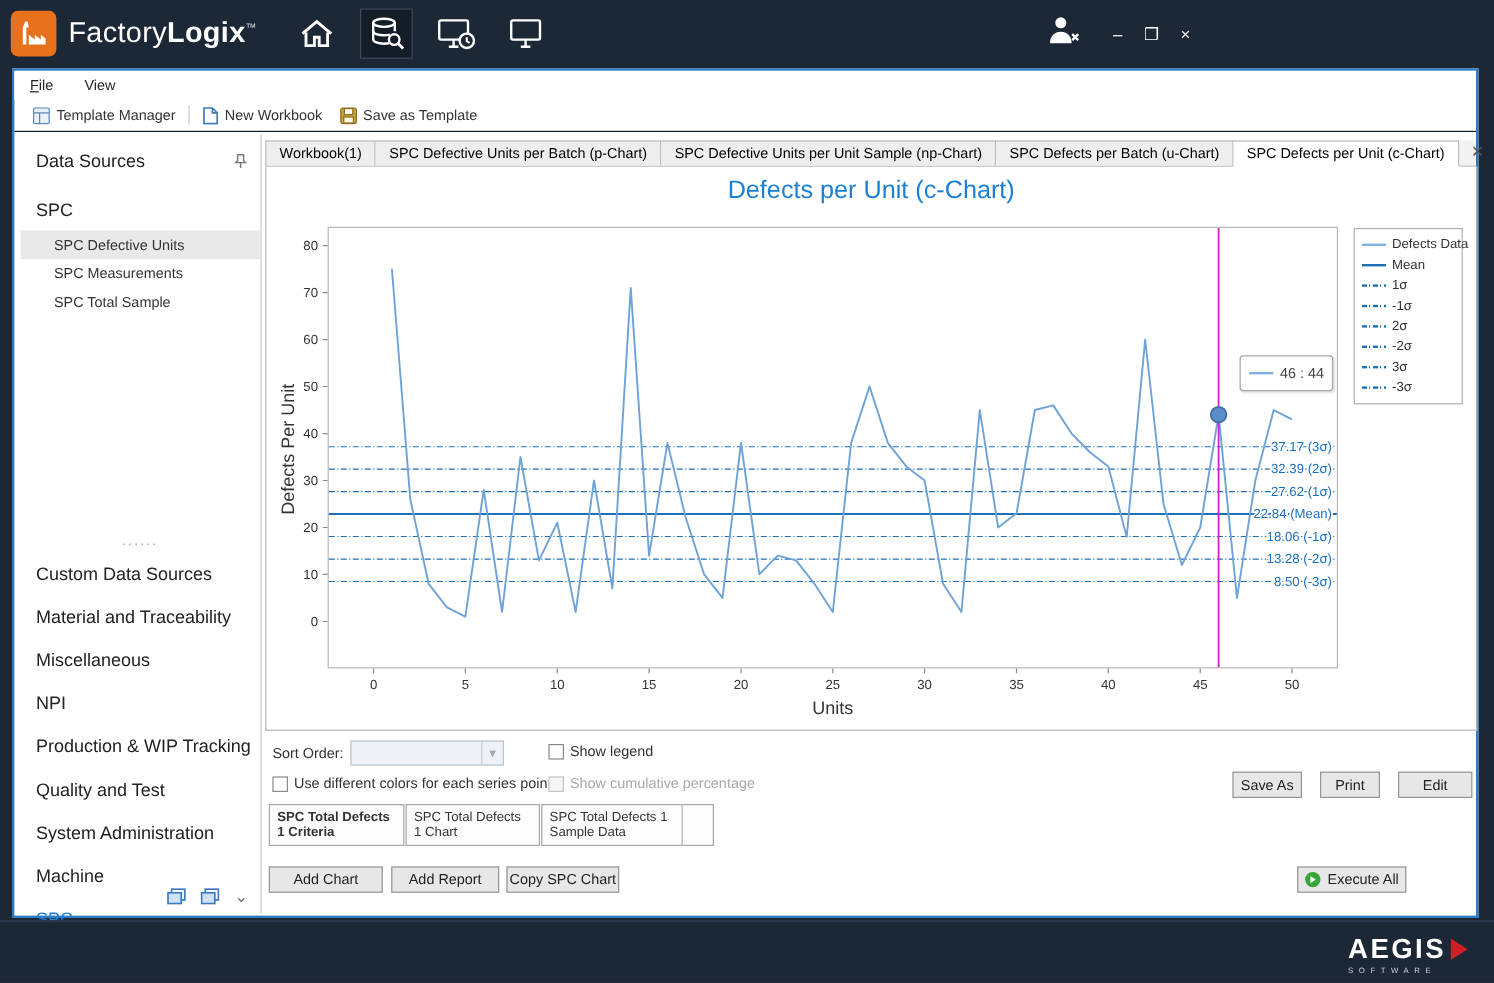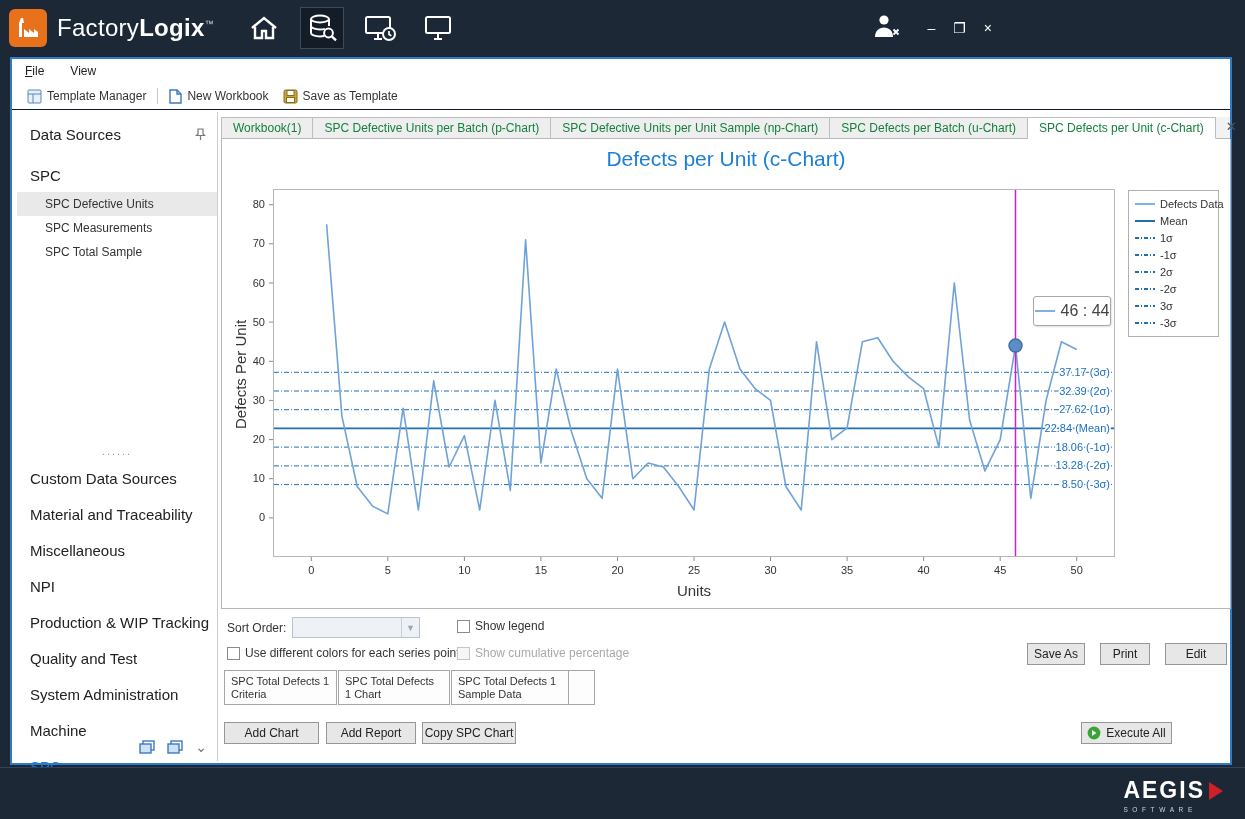"Workbook(1)" .wtab { color: #15803d -> #000000 }
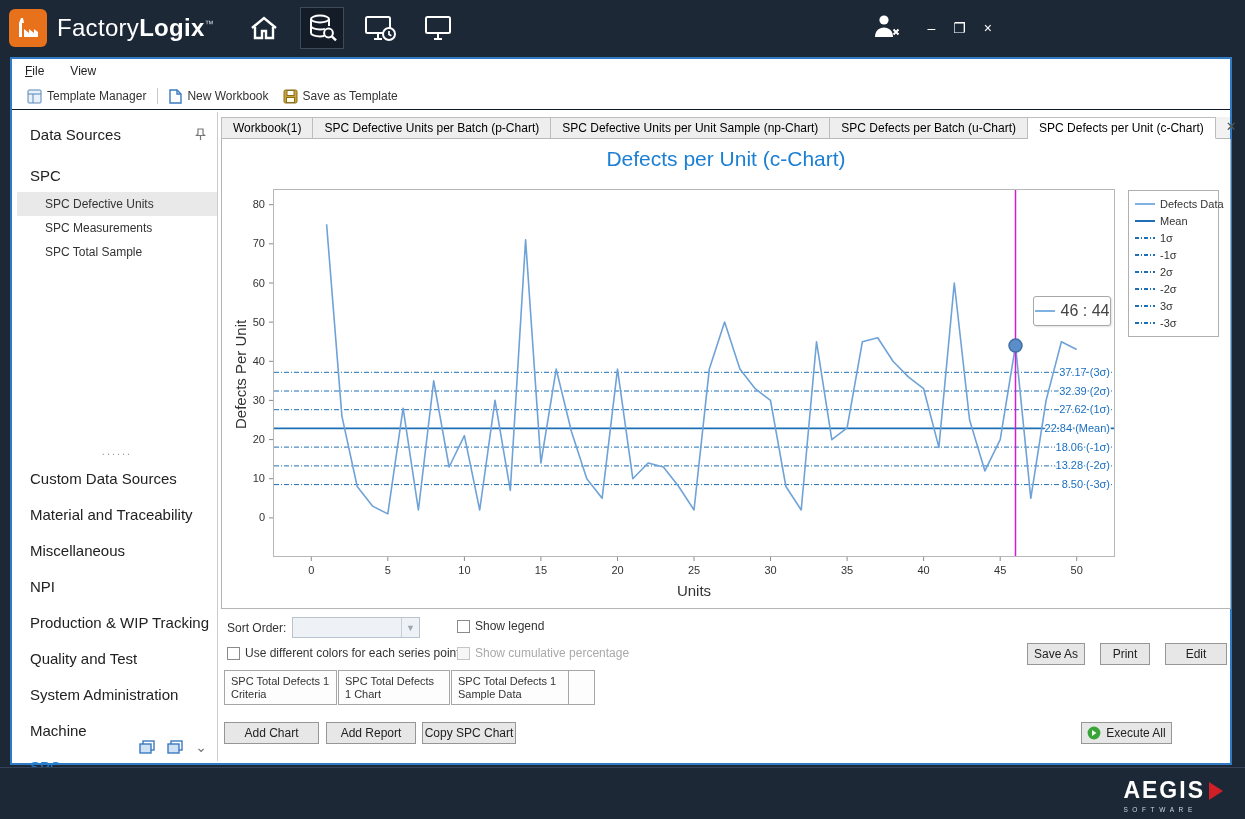"46 : 44" .tooltip .lbl { font-size: 16px -> 12px }
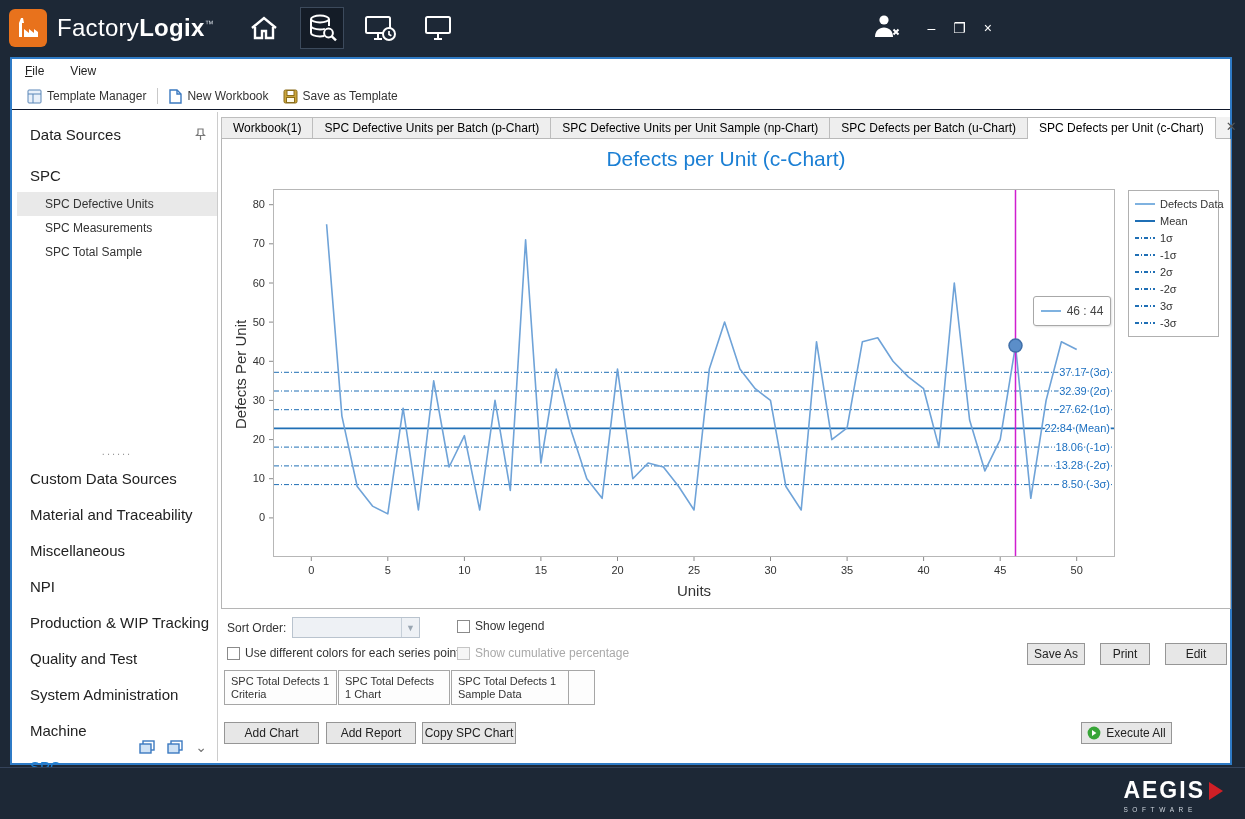"SPC Total Defects 1 Criteria" div.subtab { font-weight: none -> bold }
